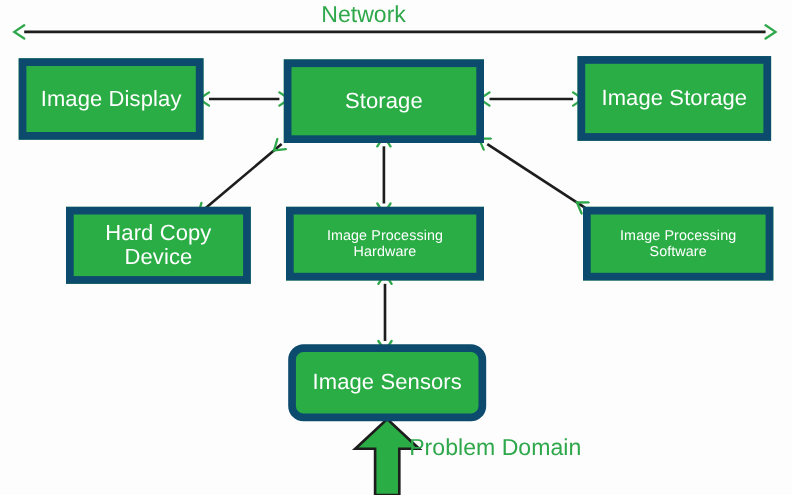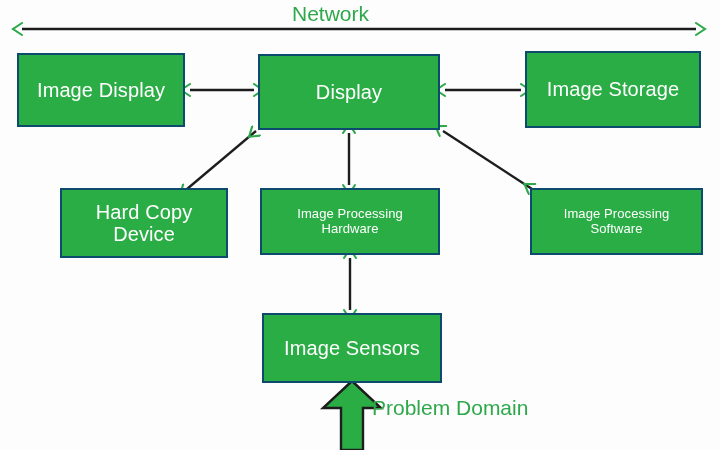"Image Display" .node-box { border: 2px solid #0c4a6e -> 7px solid #0c4a6e }
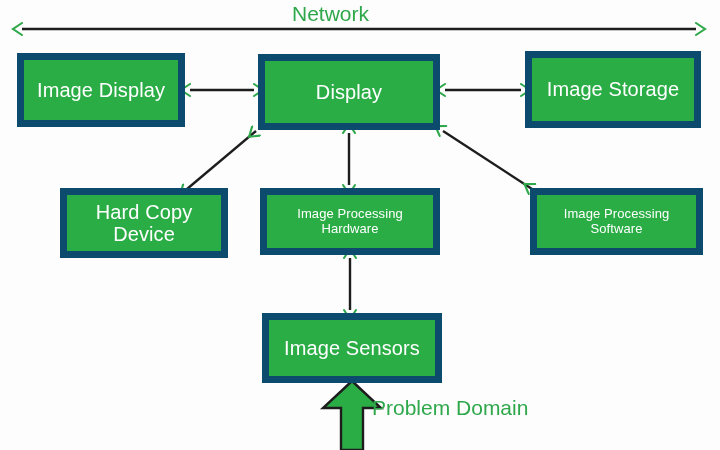"Display" span.node-label { text: Display -> Storage }
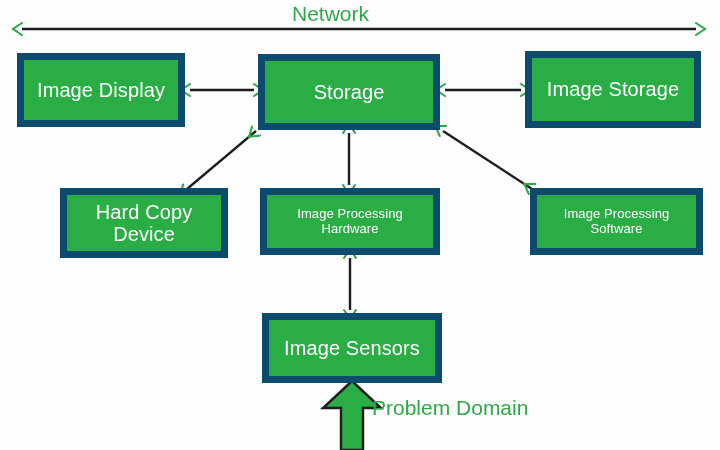"Image Sensors" div.node-box { border-radius: none -> 14px }
